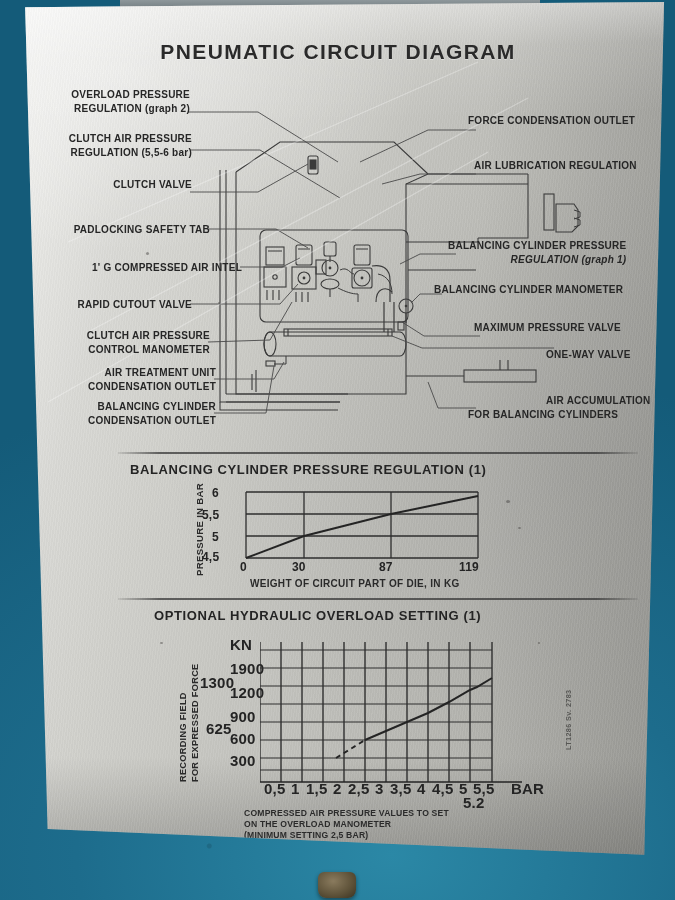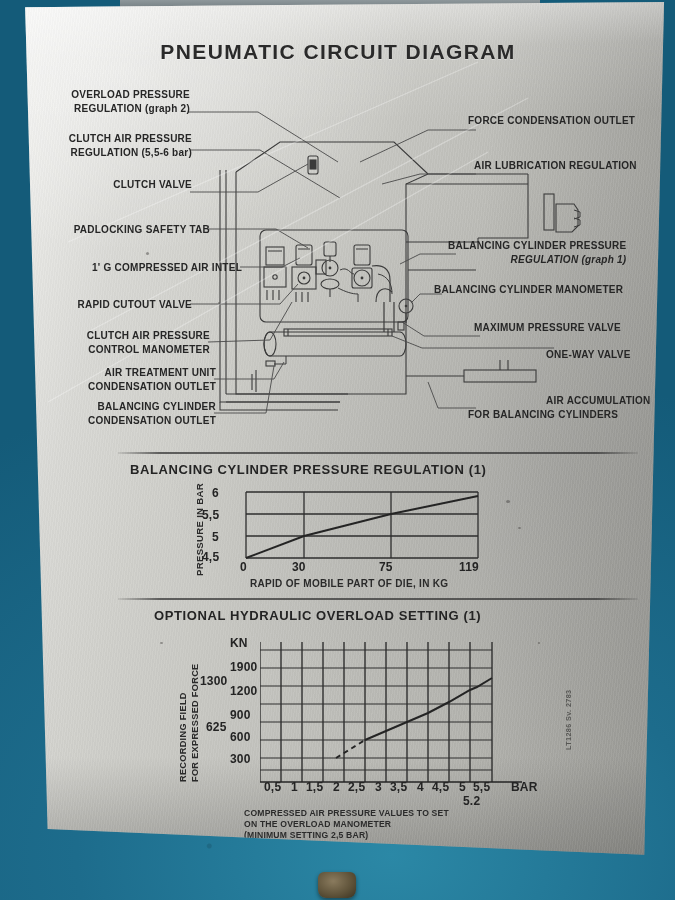"75" div.tick { text: 75 -> 87 }
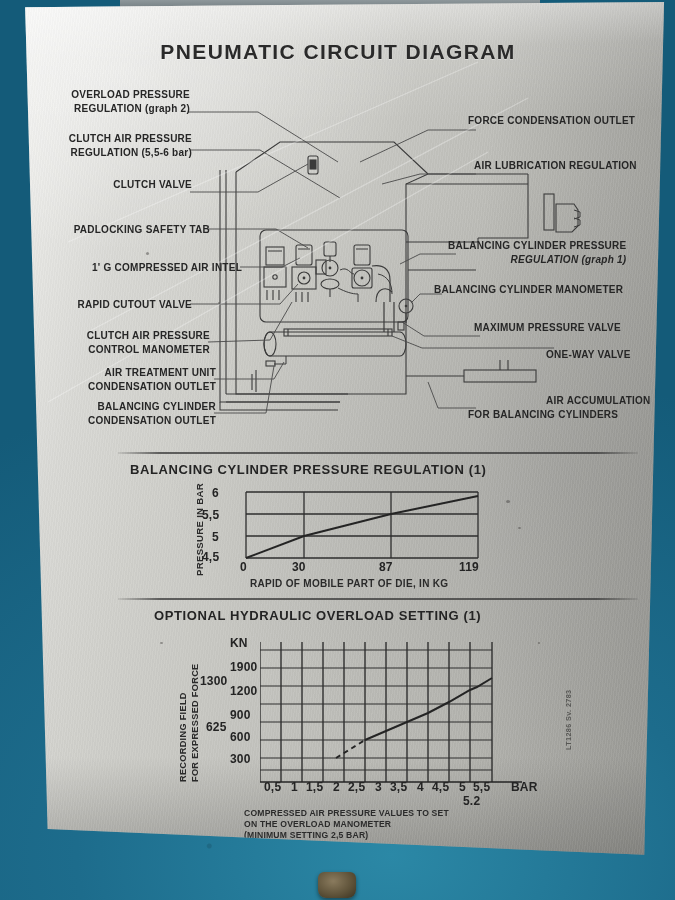"RAPID OF MOBILE PART OF" div.axis-title { text: RAPID OF MOBILE -> WEIGHT OF CIRCUIT }
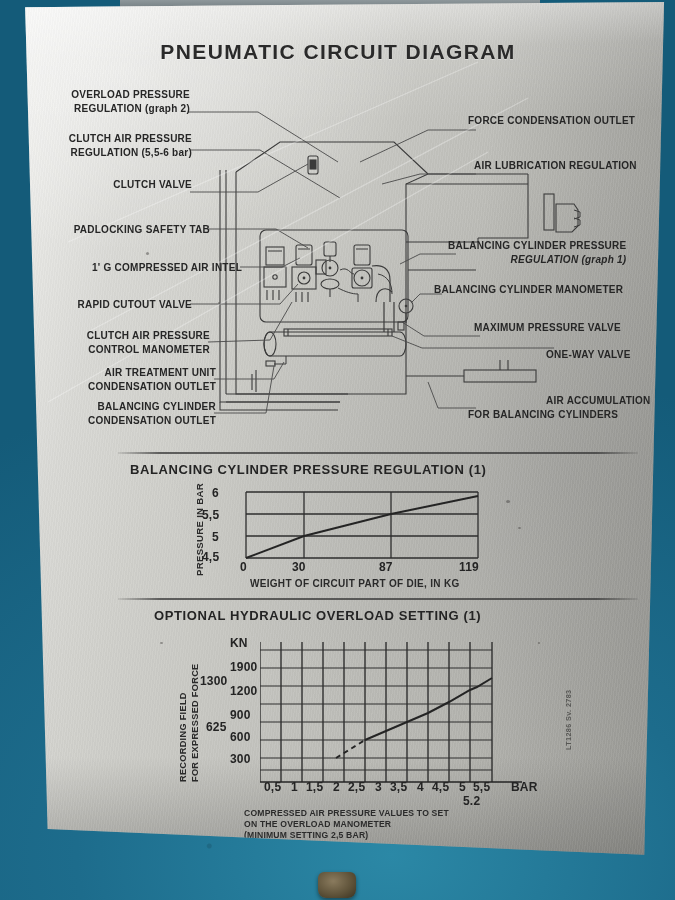"KN" .tick.sm { font-size: 12px -> 15px }
